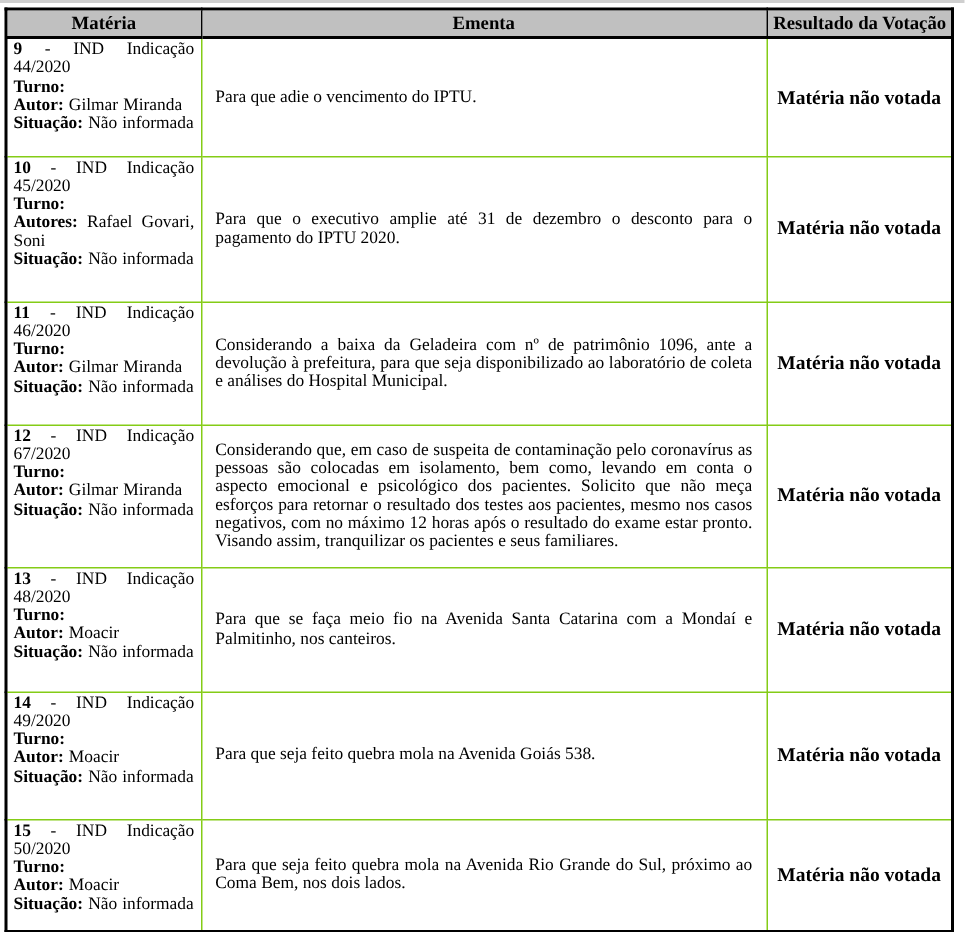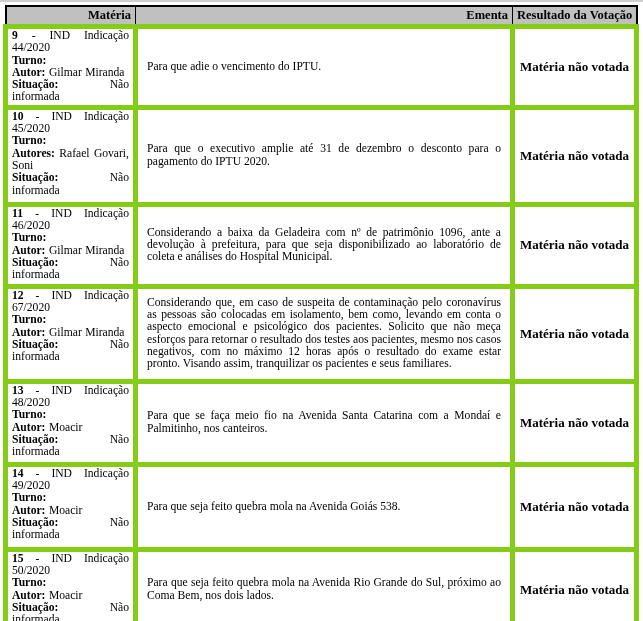"Matéria" th { text-align: right -> center }
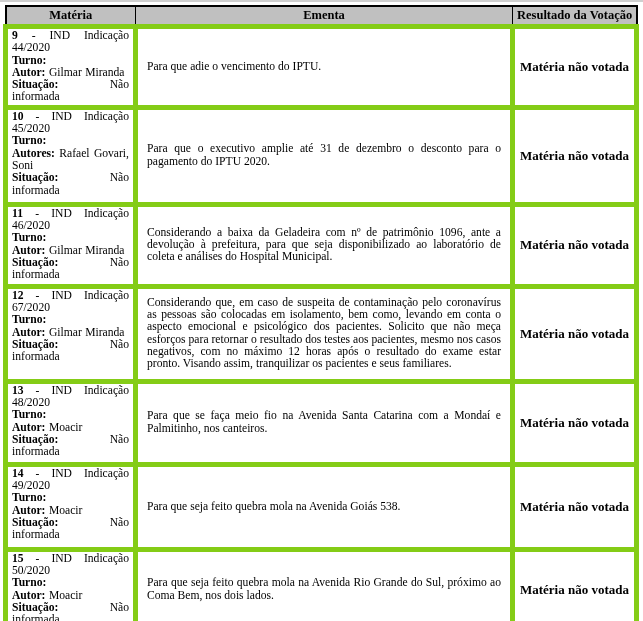"9 - IND Indicação 44/2020" td { border: 5px solid #84cc16 -> 1px solid #84cc16 }
